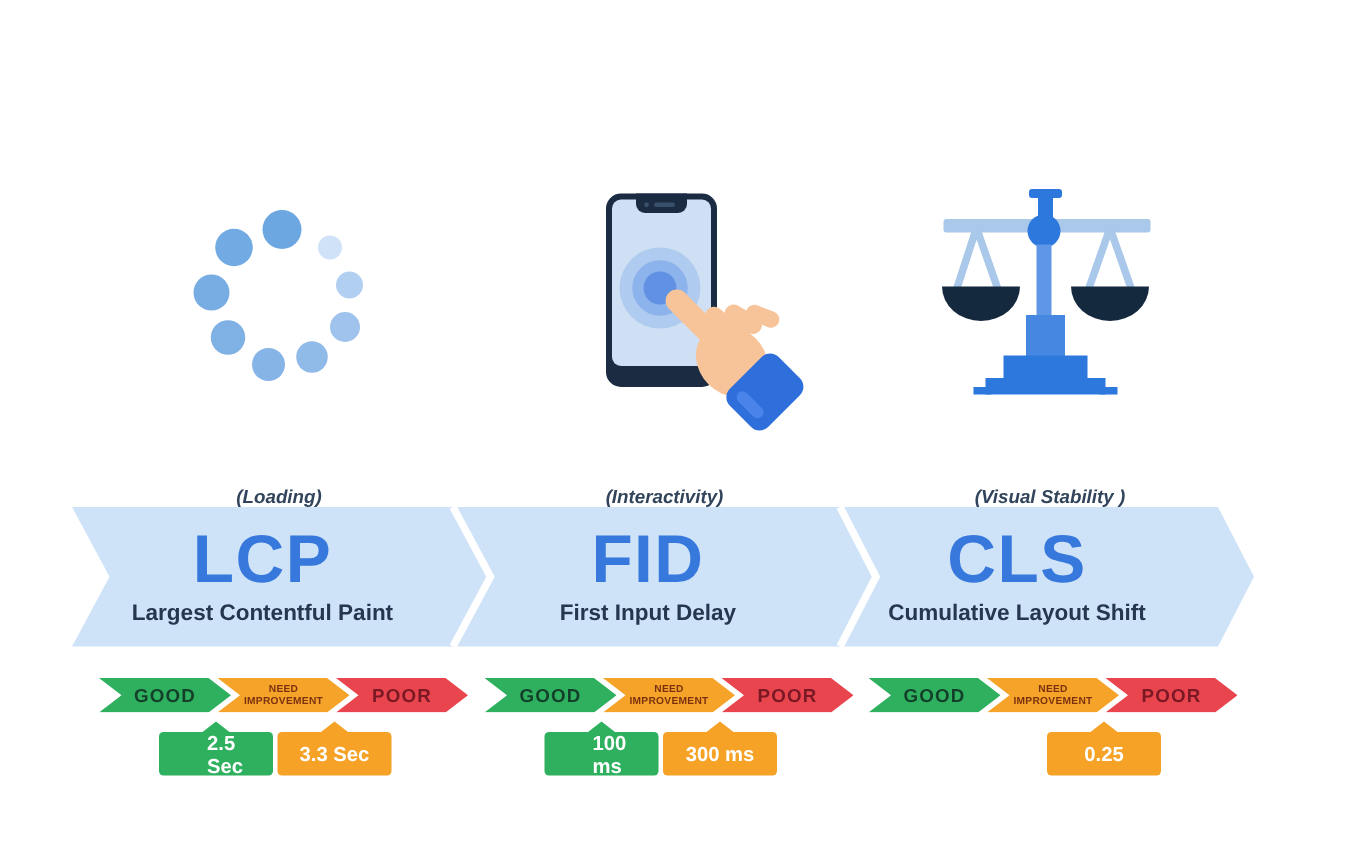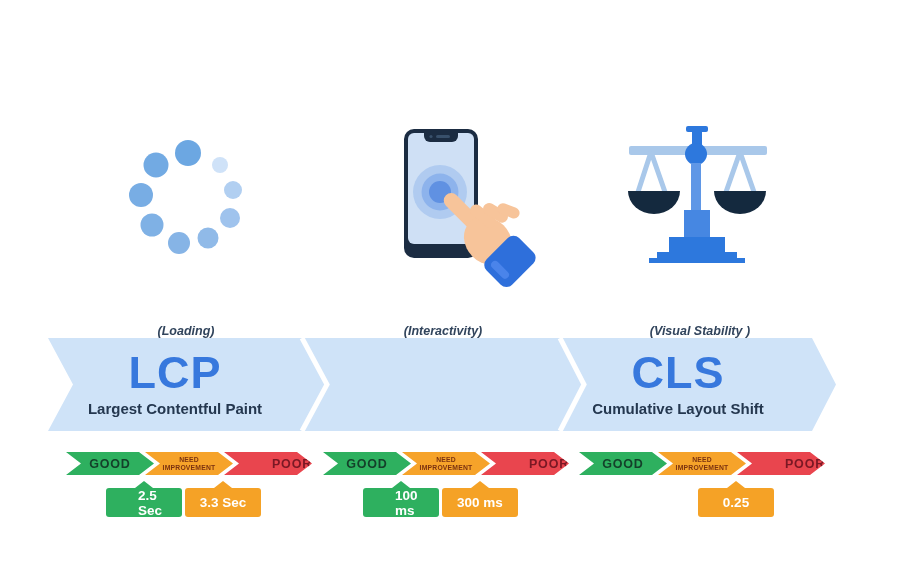"FID" div.band-text { html: none -> <div> <div>FID</div> <div>First Input Delay</div> </div> }
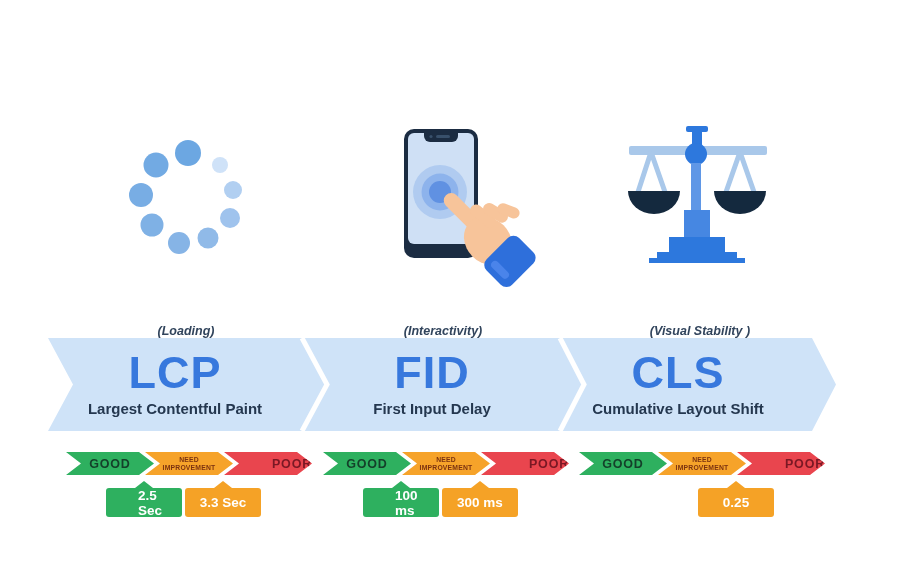"POOR" .seg-poor { justify-content: flex-end -> none }
